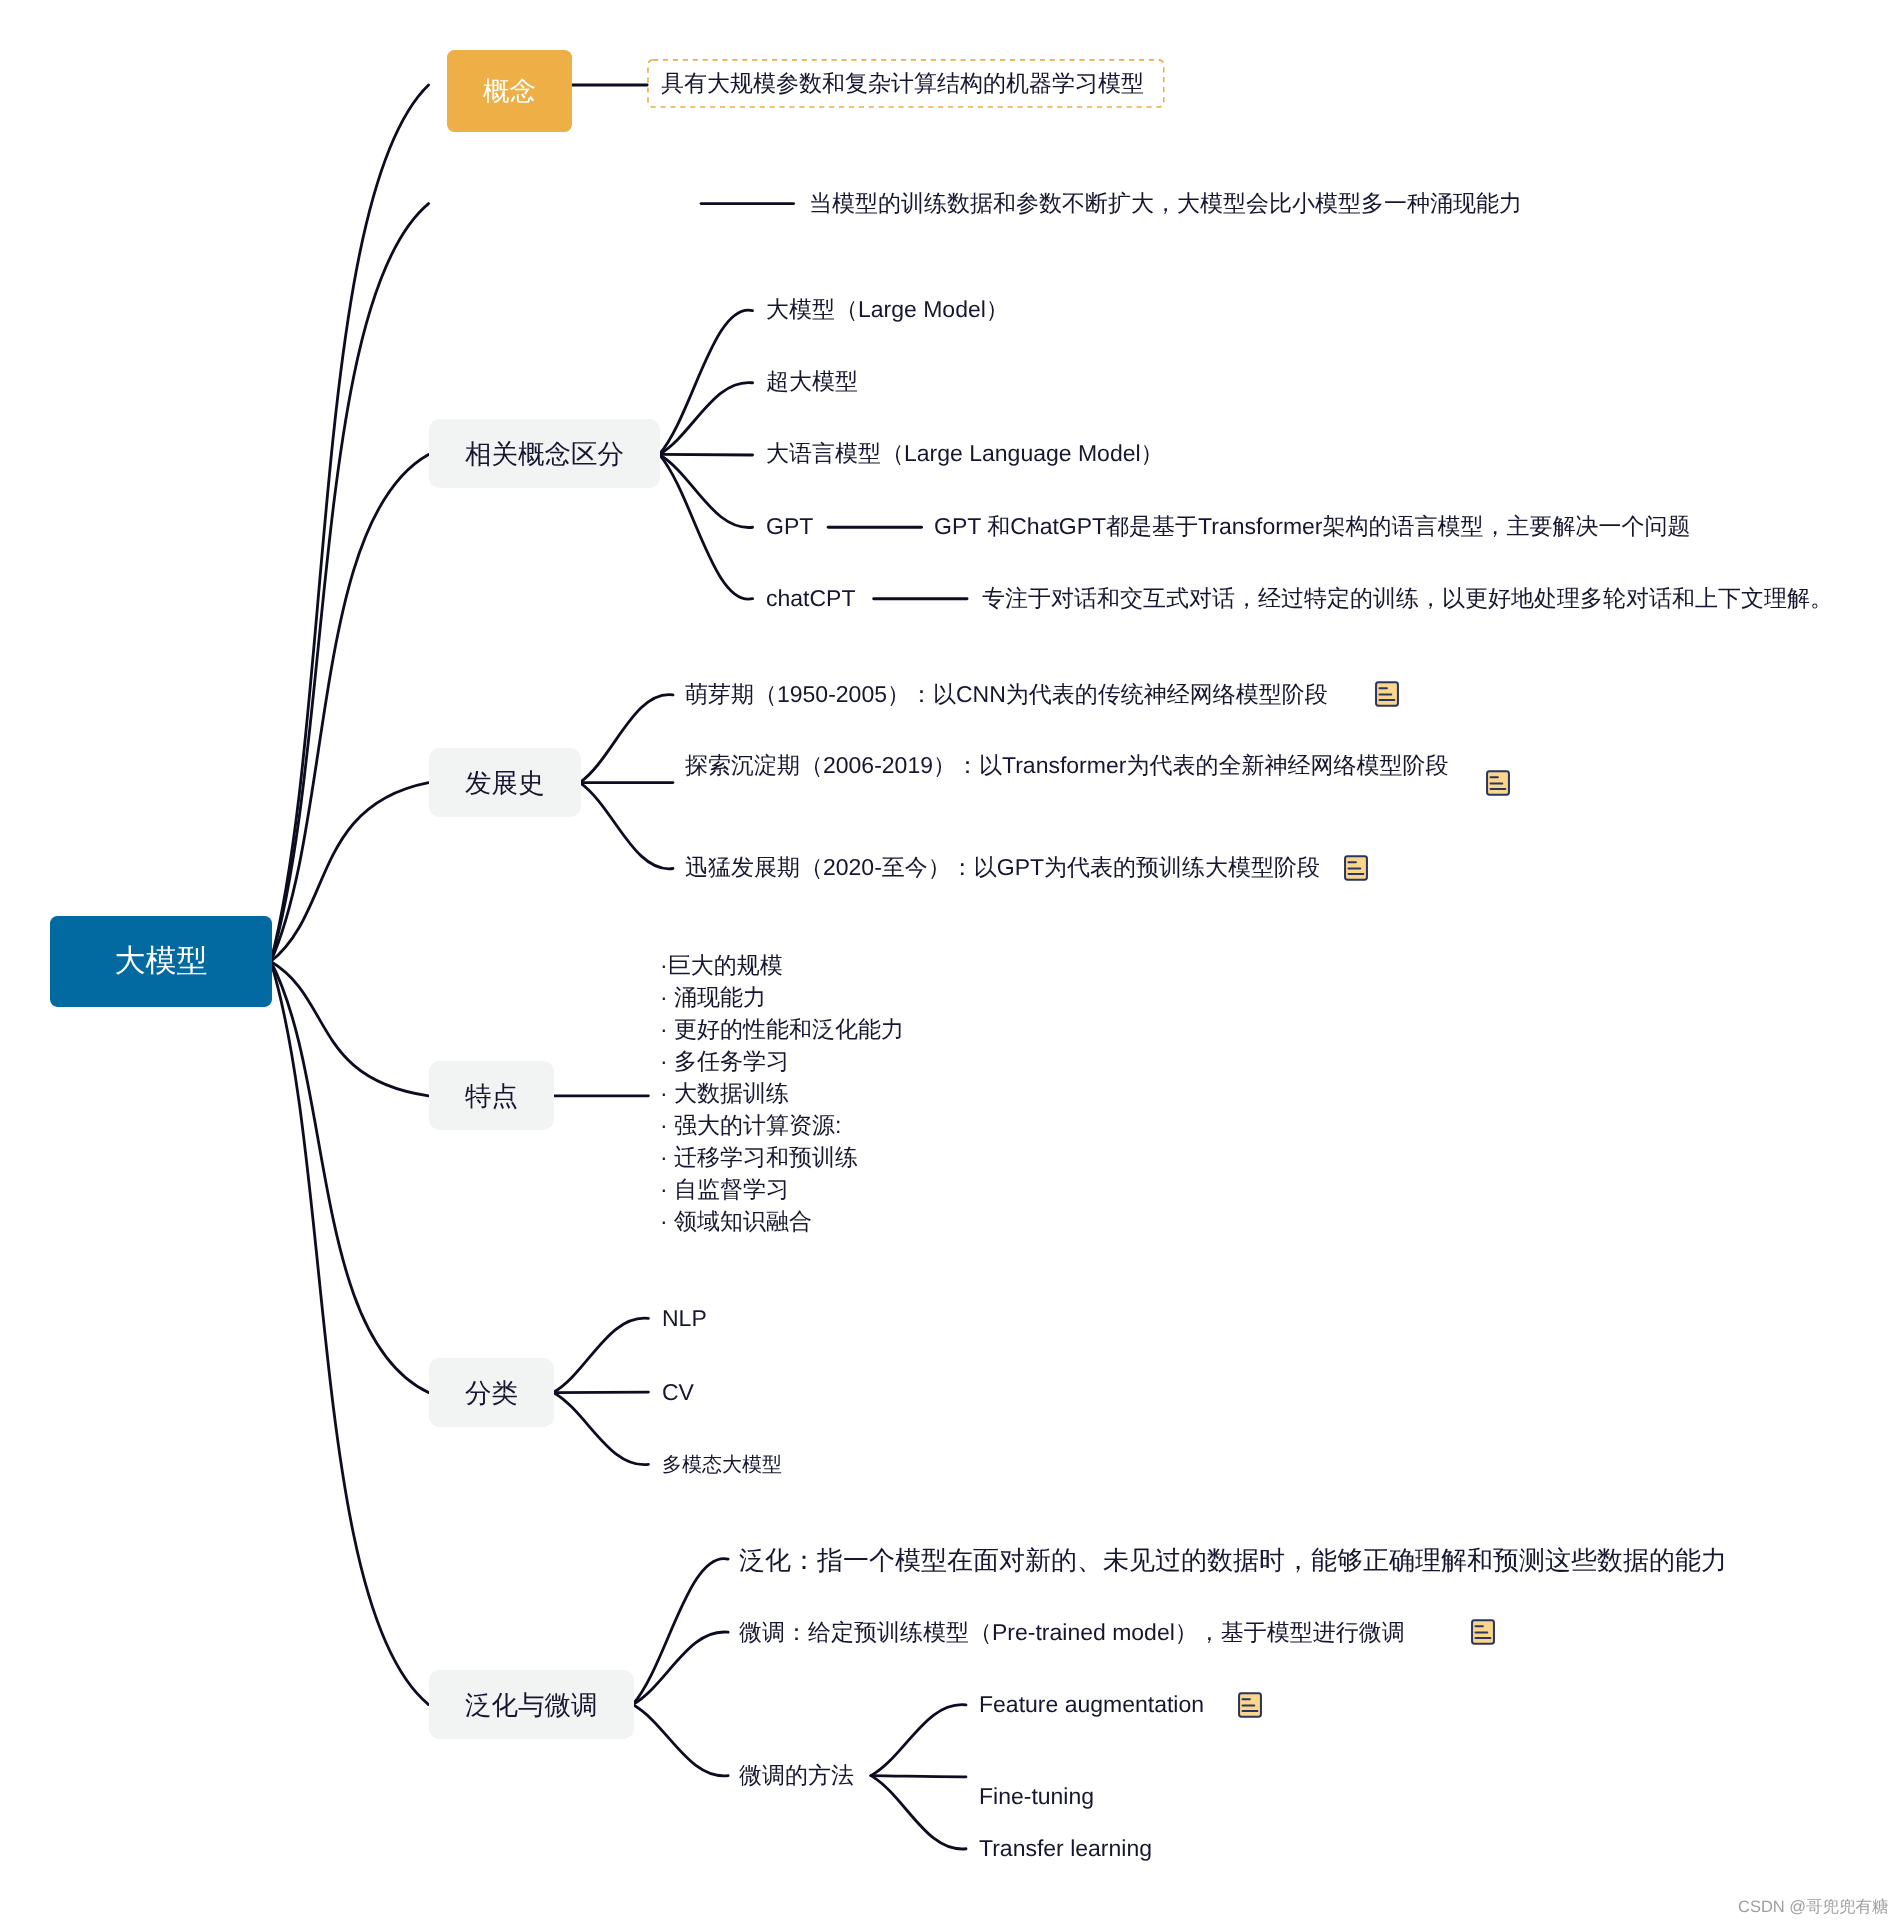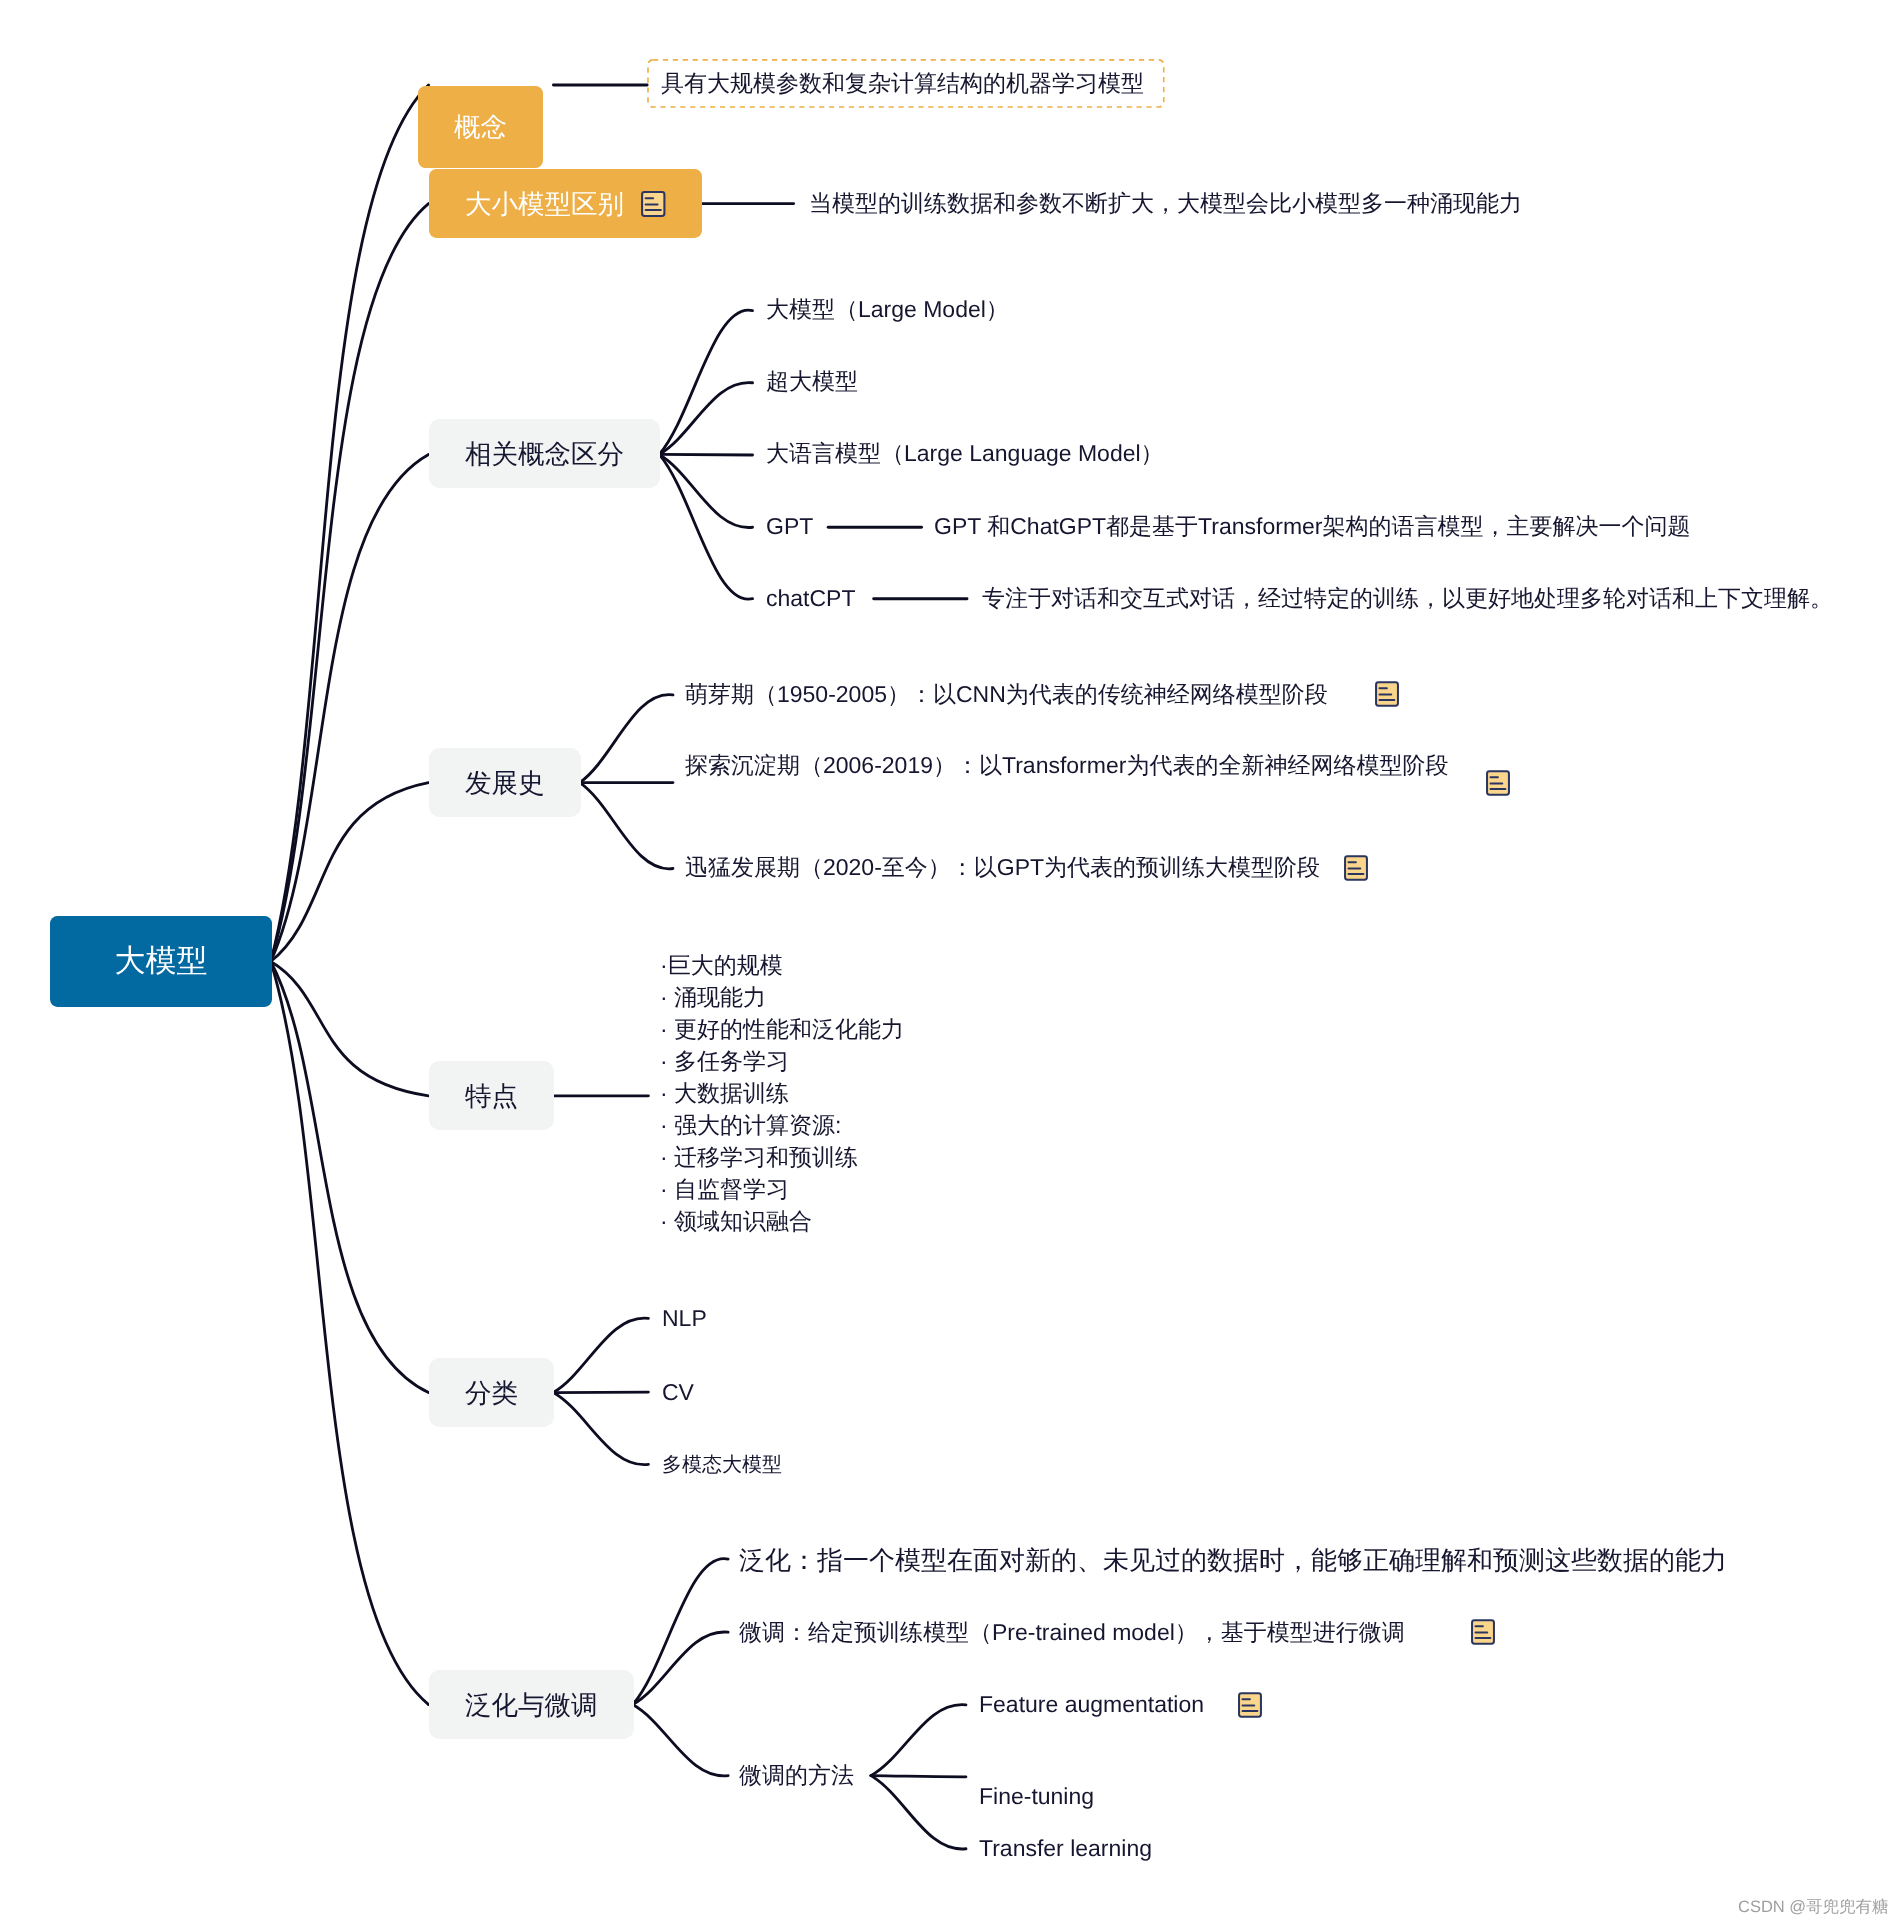"概念" div.node { left: 418px -> 447px; margin-top: 36px -> none }
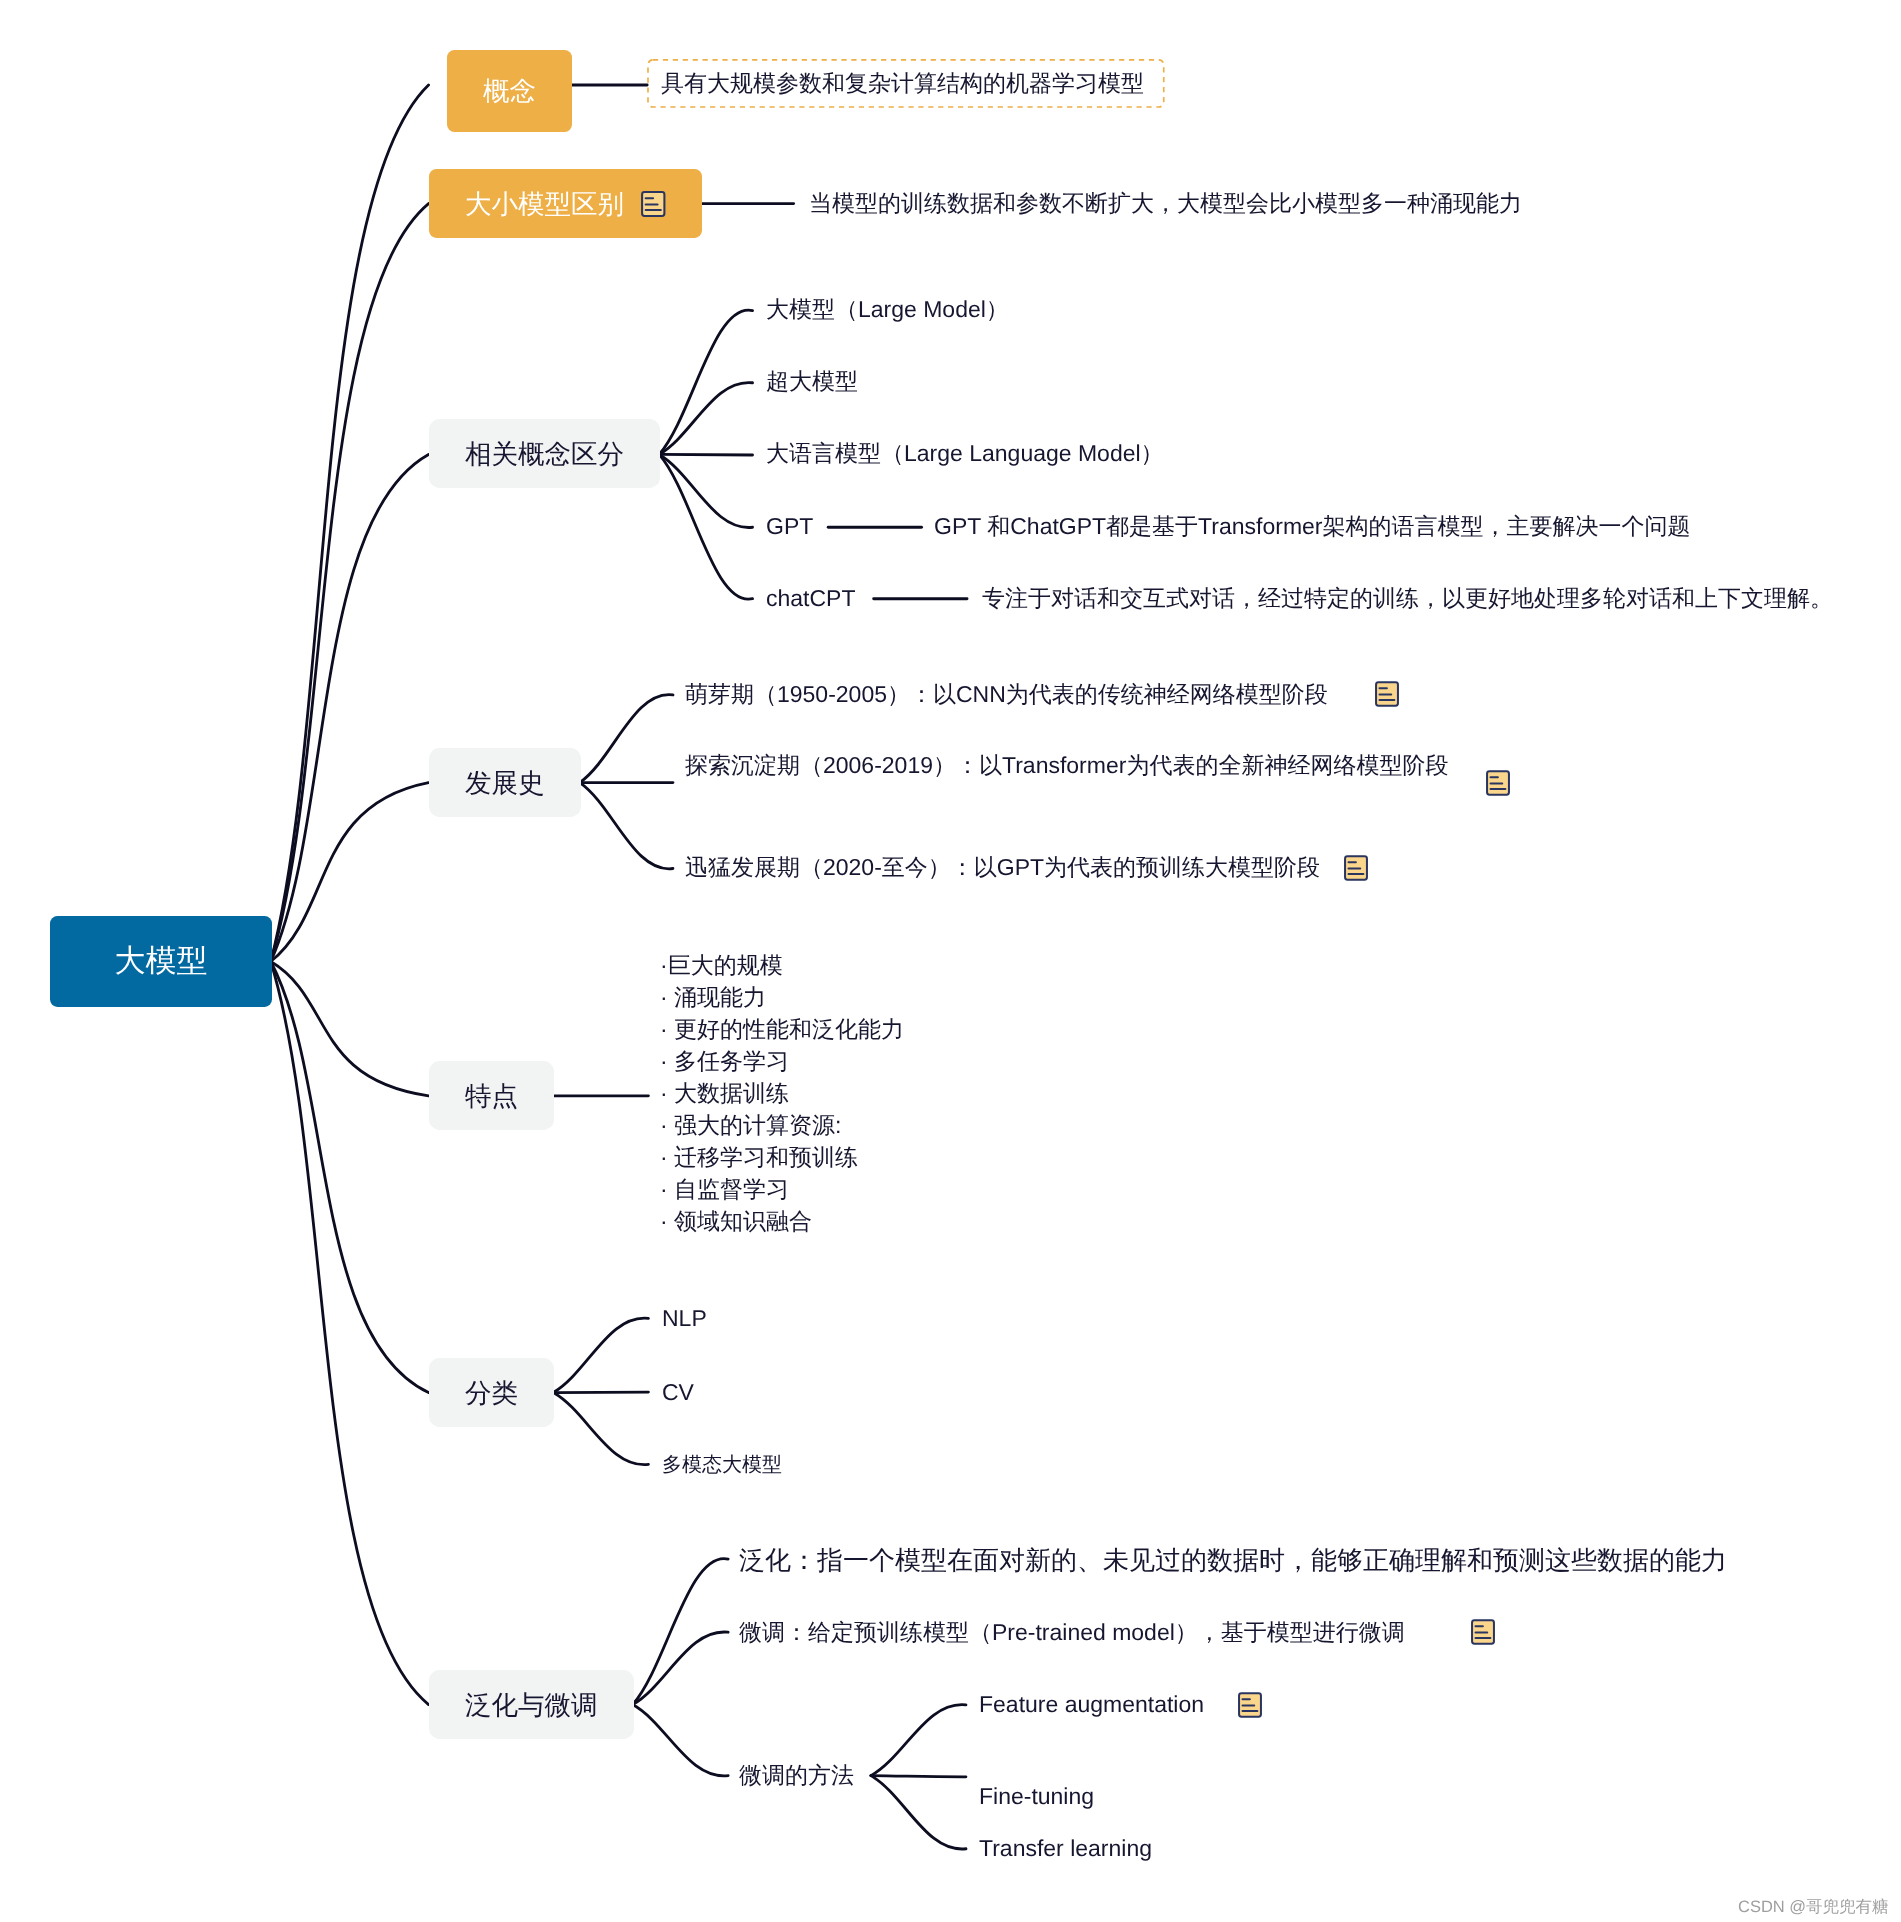"大小模型区别" div.node { html: <div> <span>大小模型区别</span> <span> <svg> <rect></rect> <path></path> <path></path> <path></path> </svg> </span> </div> -> none }
